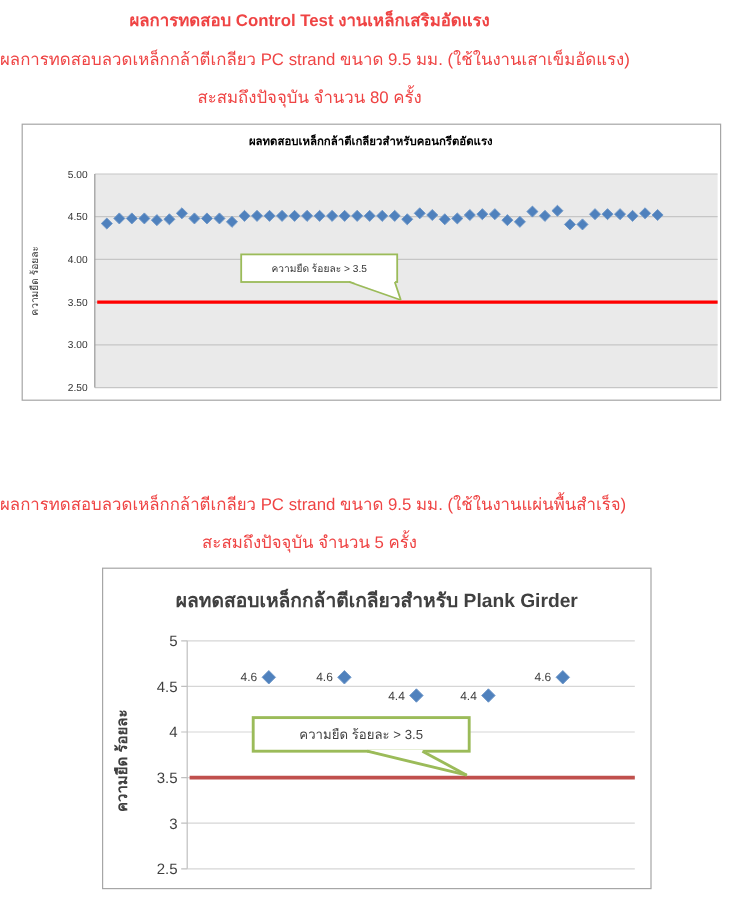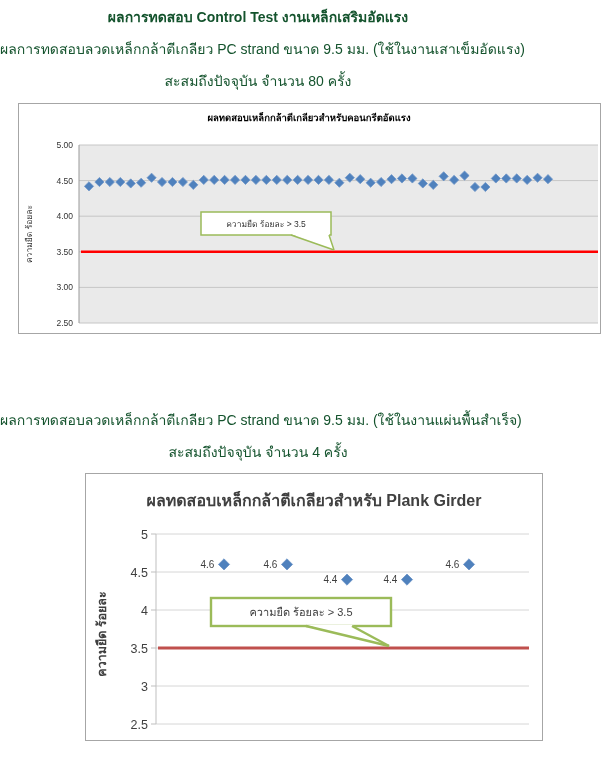"ผลการทดสอบ Control Test" .hline { color: #14532d -> #ef4444 }
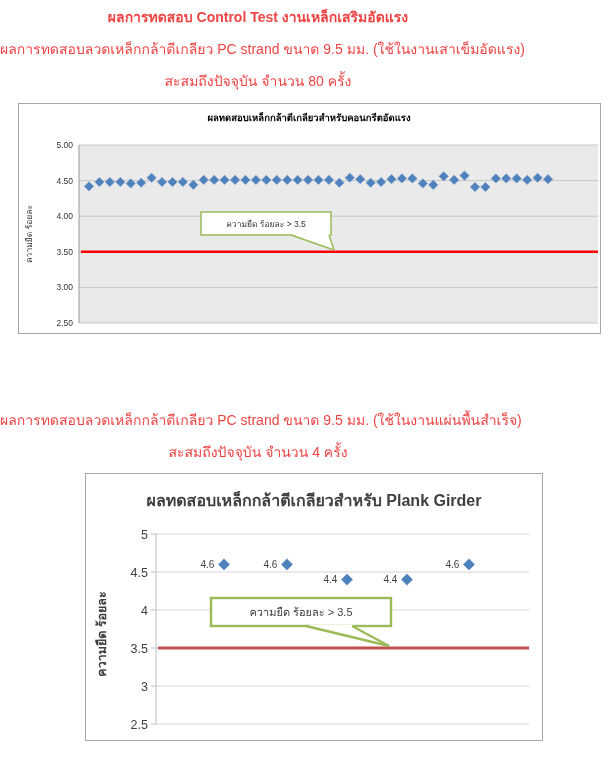"สะสมถึงปัจจุบัน จำนวน 4 ครั้ง" div.hline { text: 4 -> 5 }
